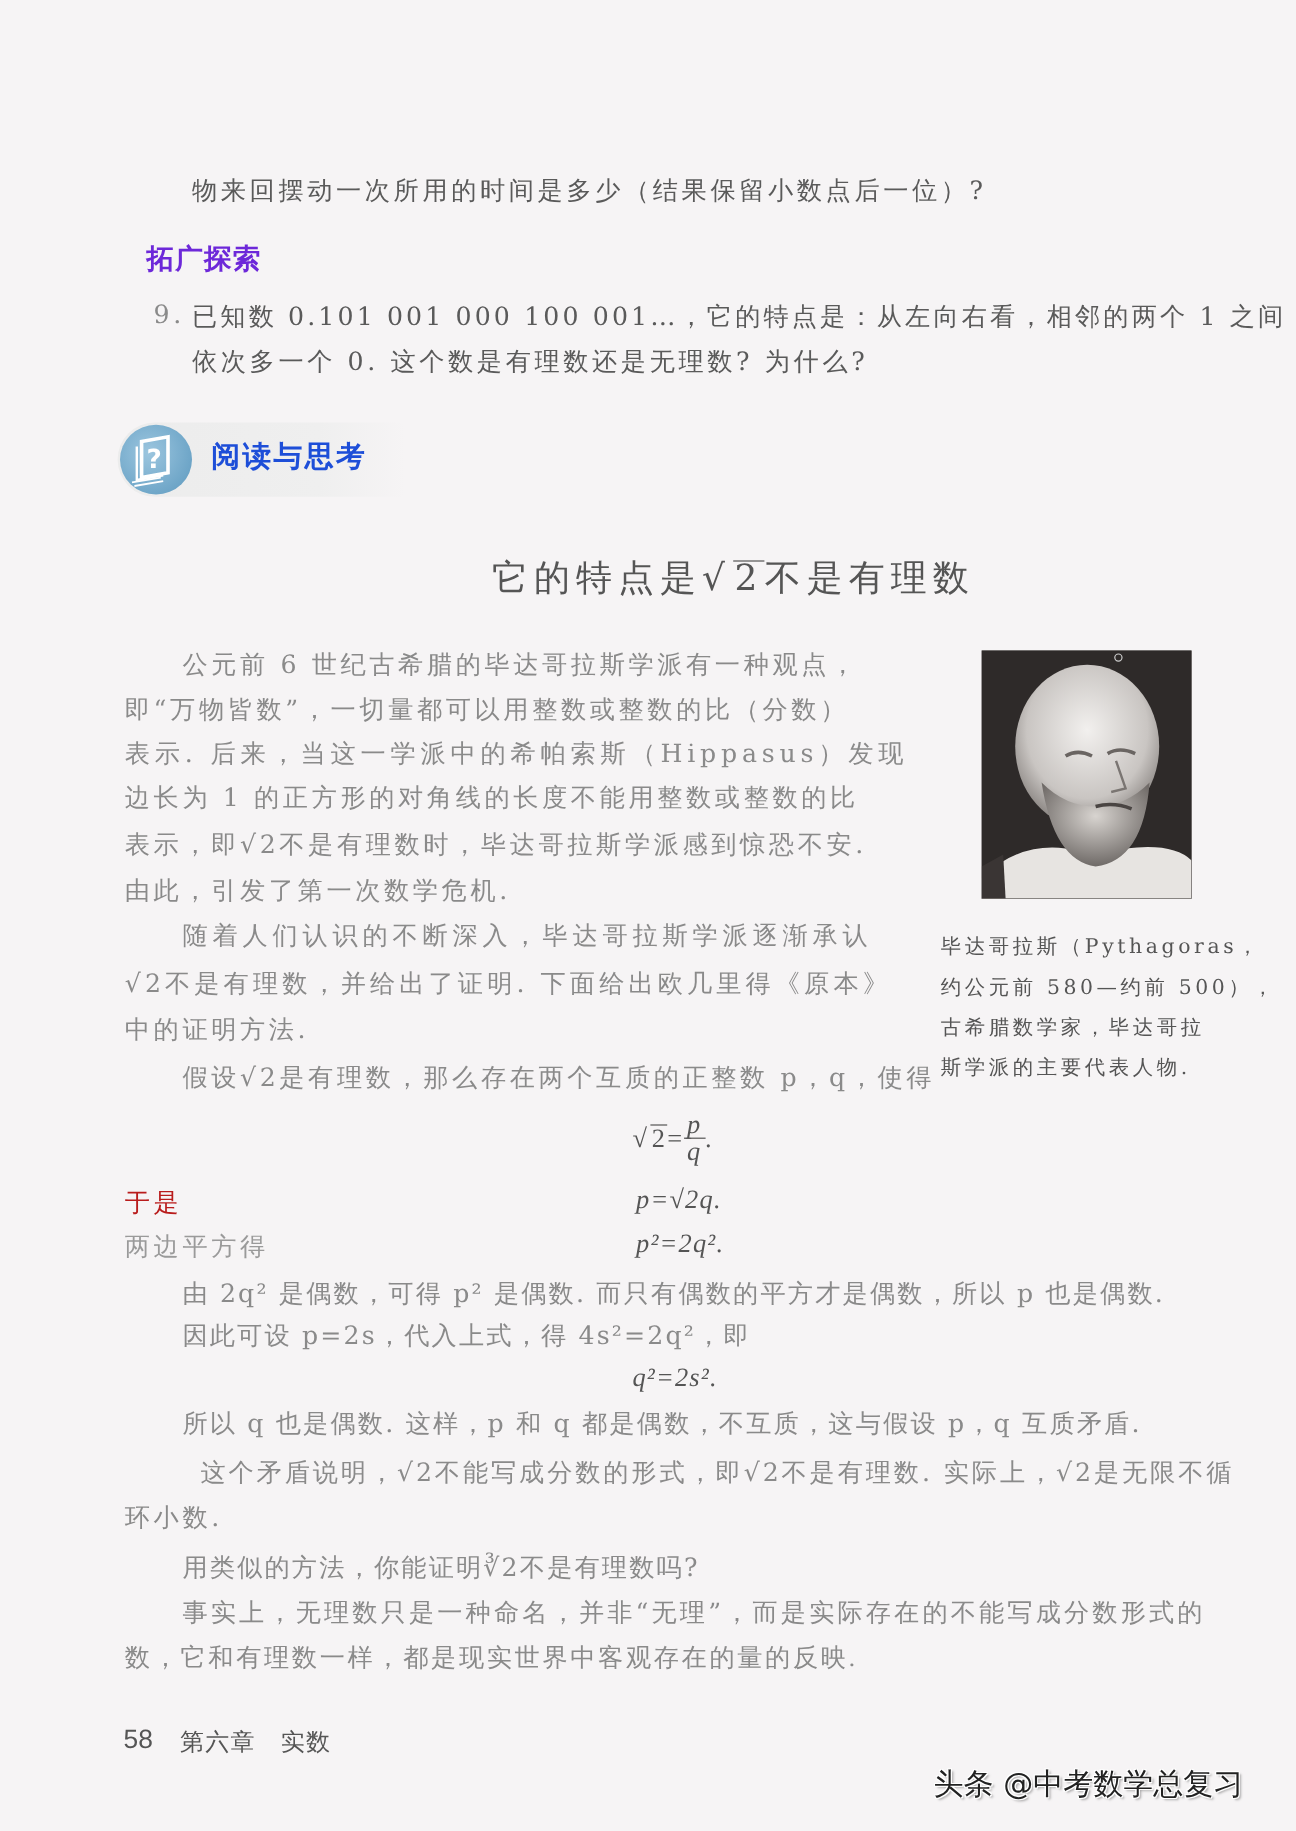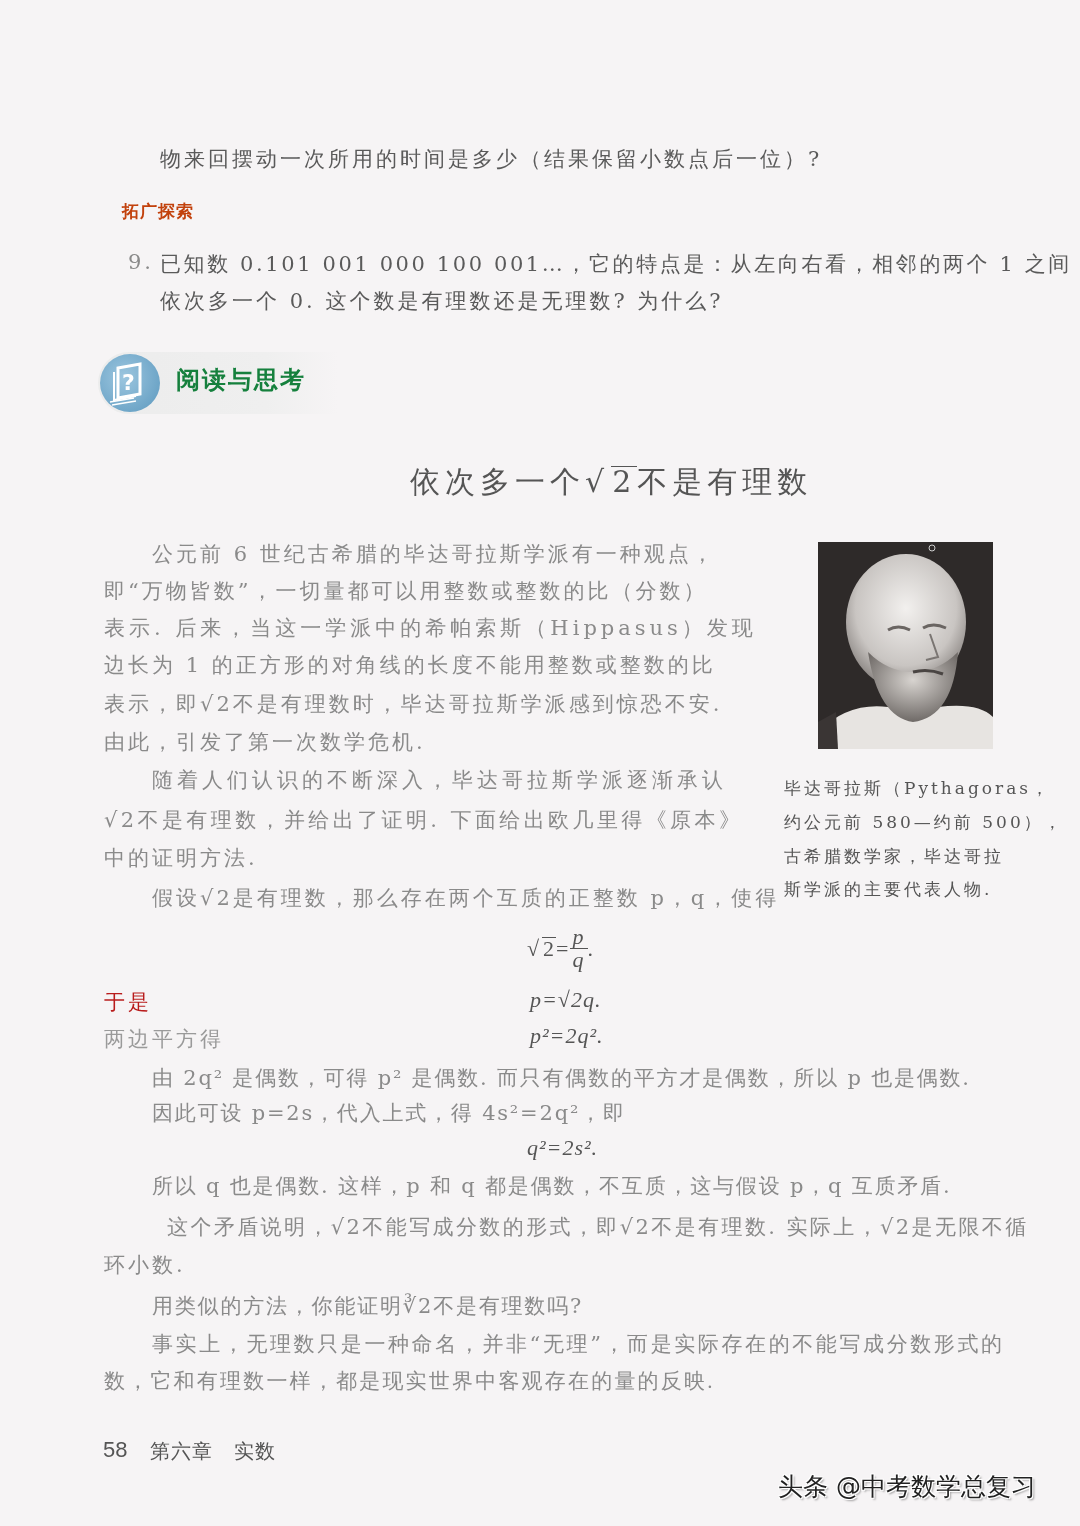"拓广探索" .heading-sans { color: #c2410c -> #6d28d9; font-size: 17px -> 23px }
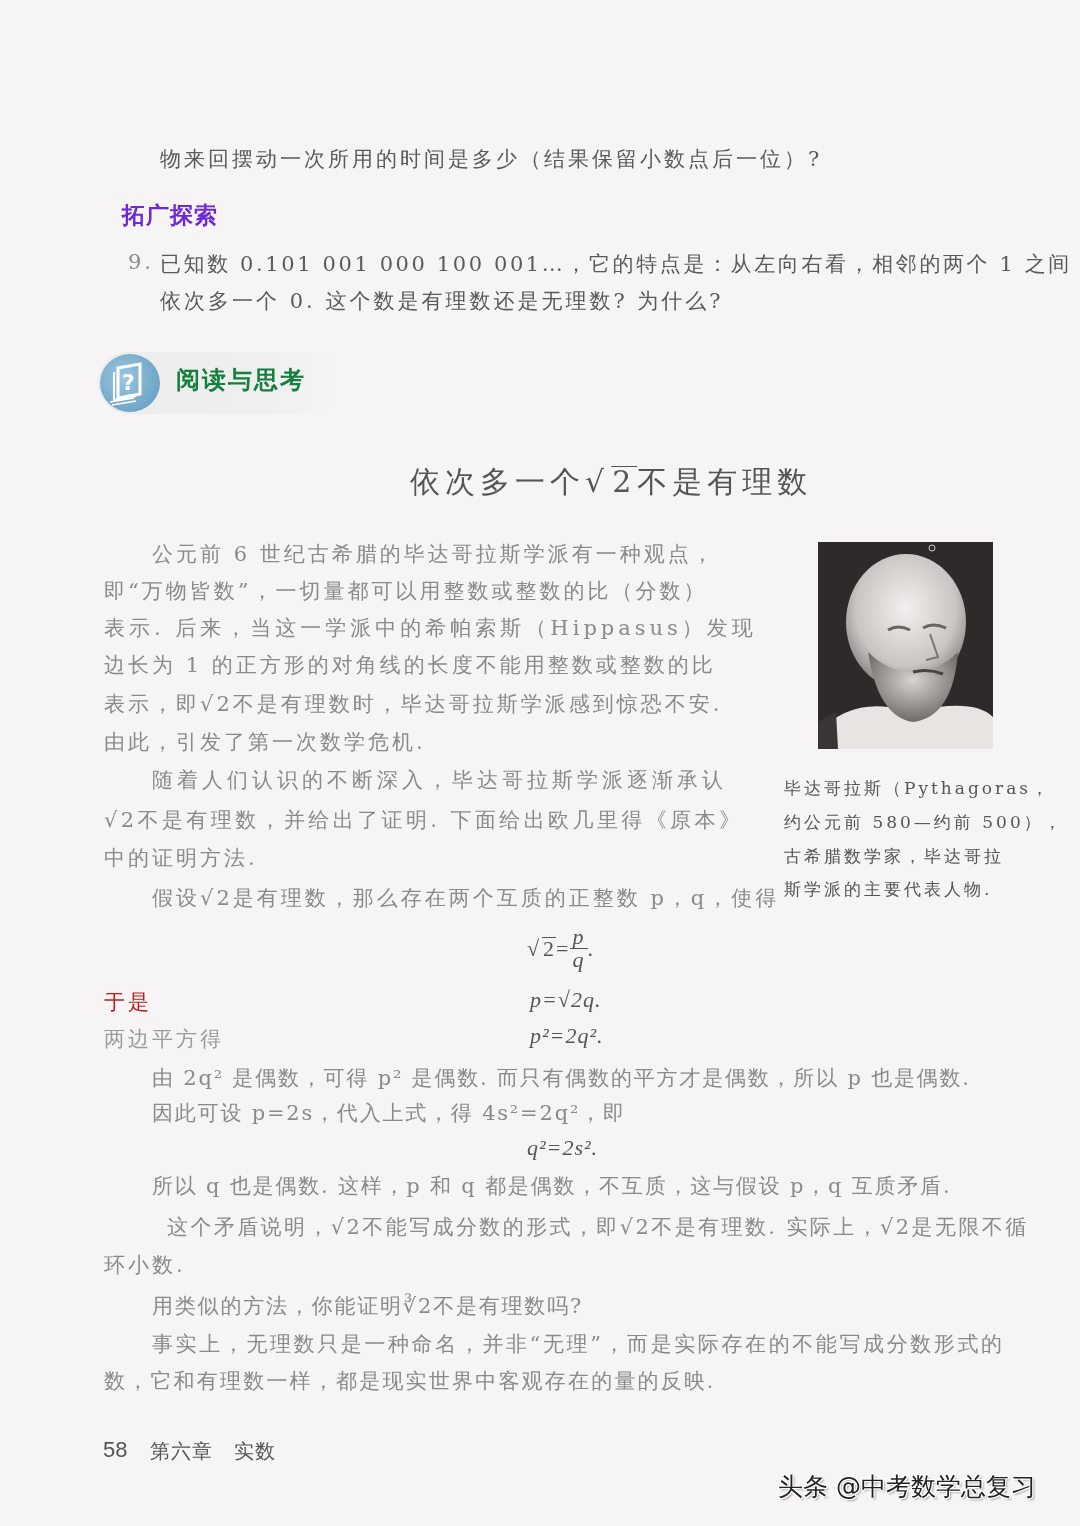"阅读与思考" .section-title { color: #15803d -> #1d4ed8 }
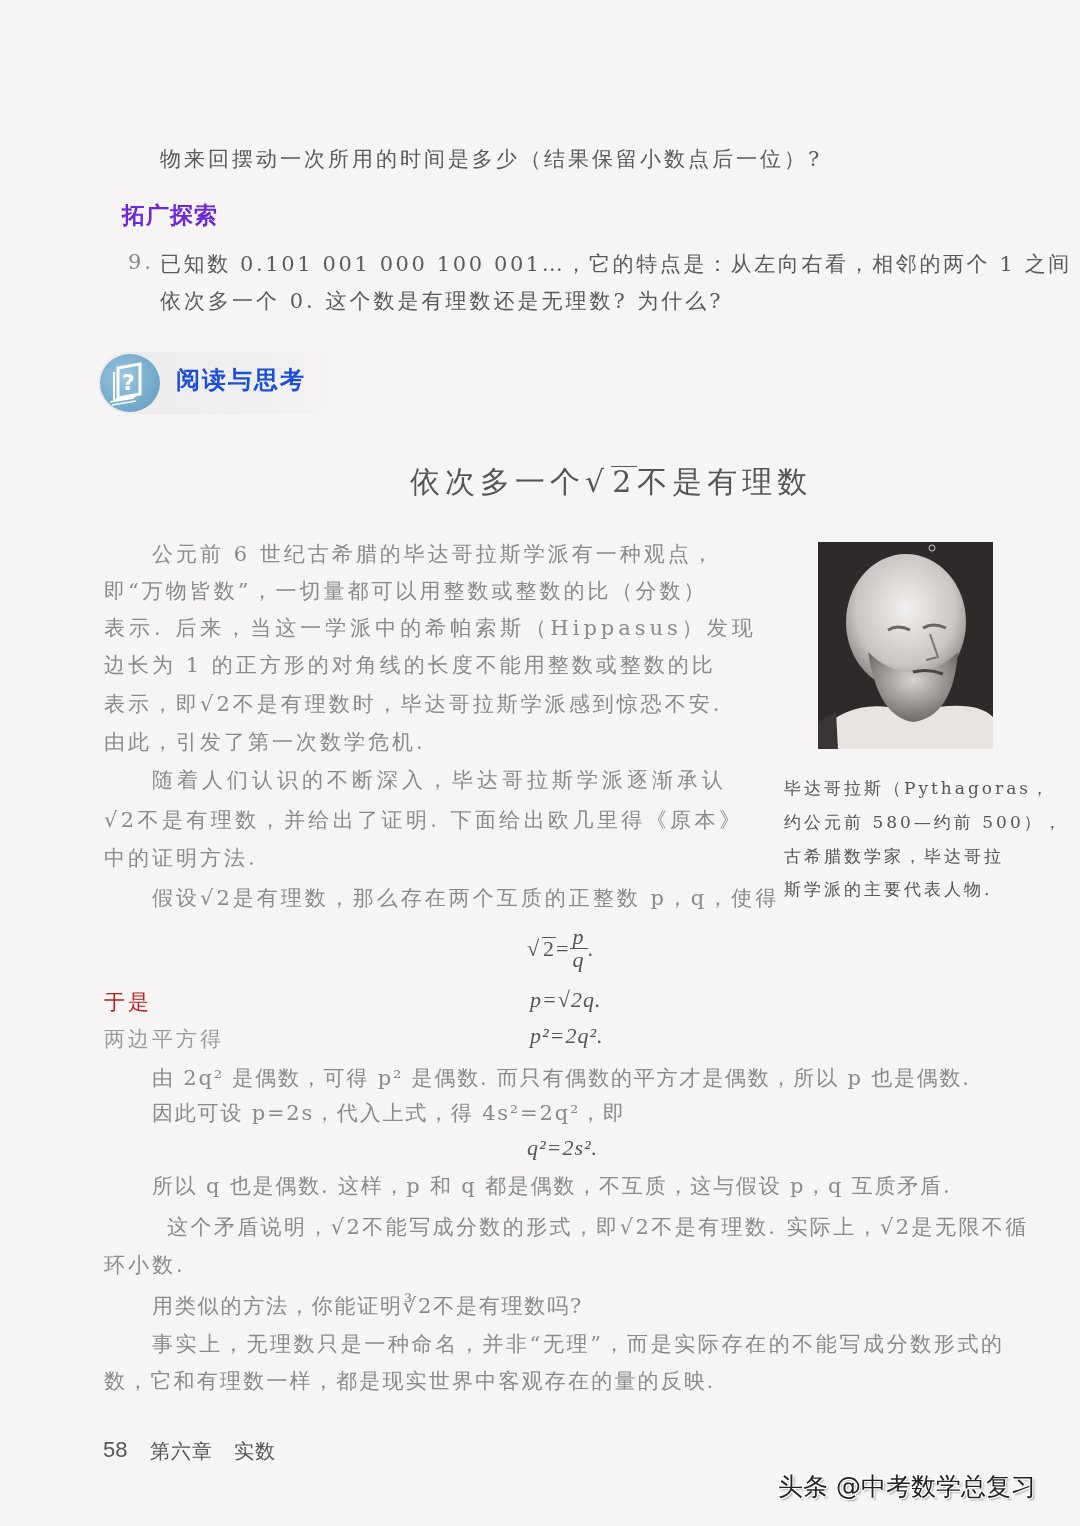"依次多一个" span { text: 依次多一个 -> 它的特点是 }
